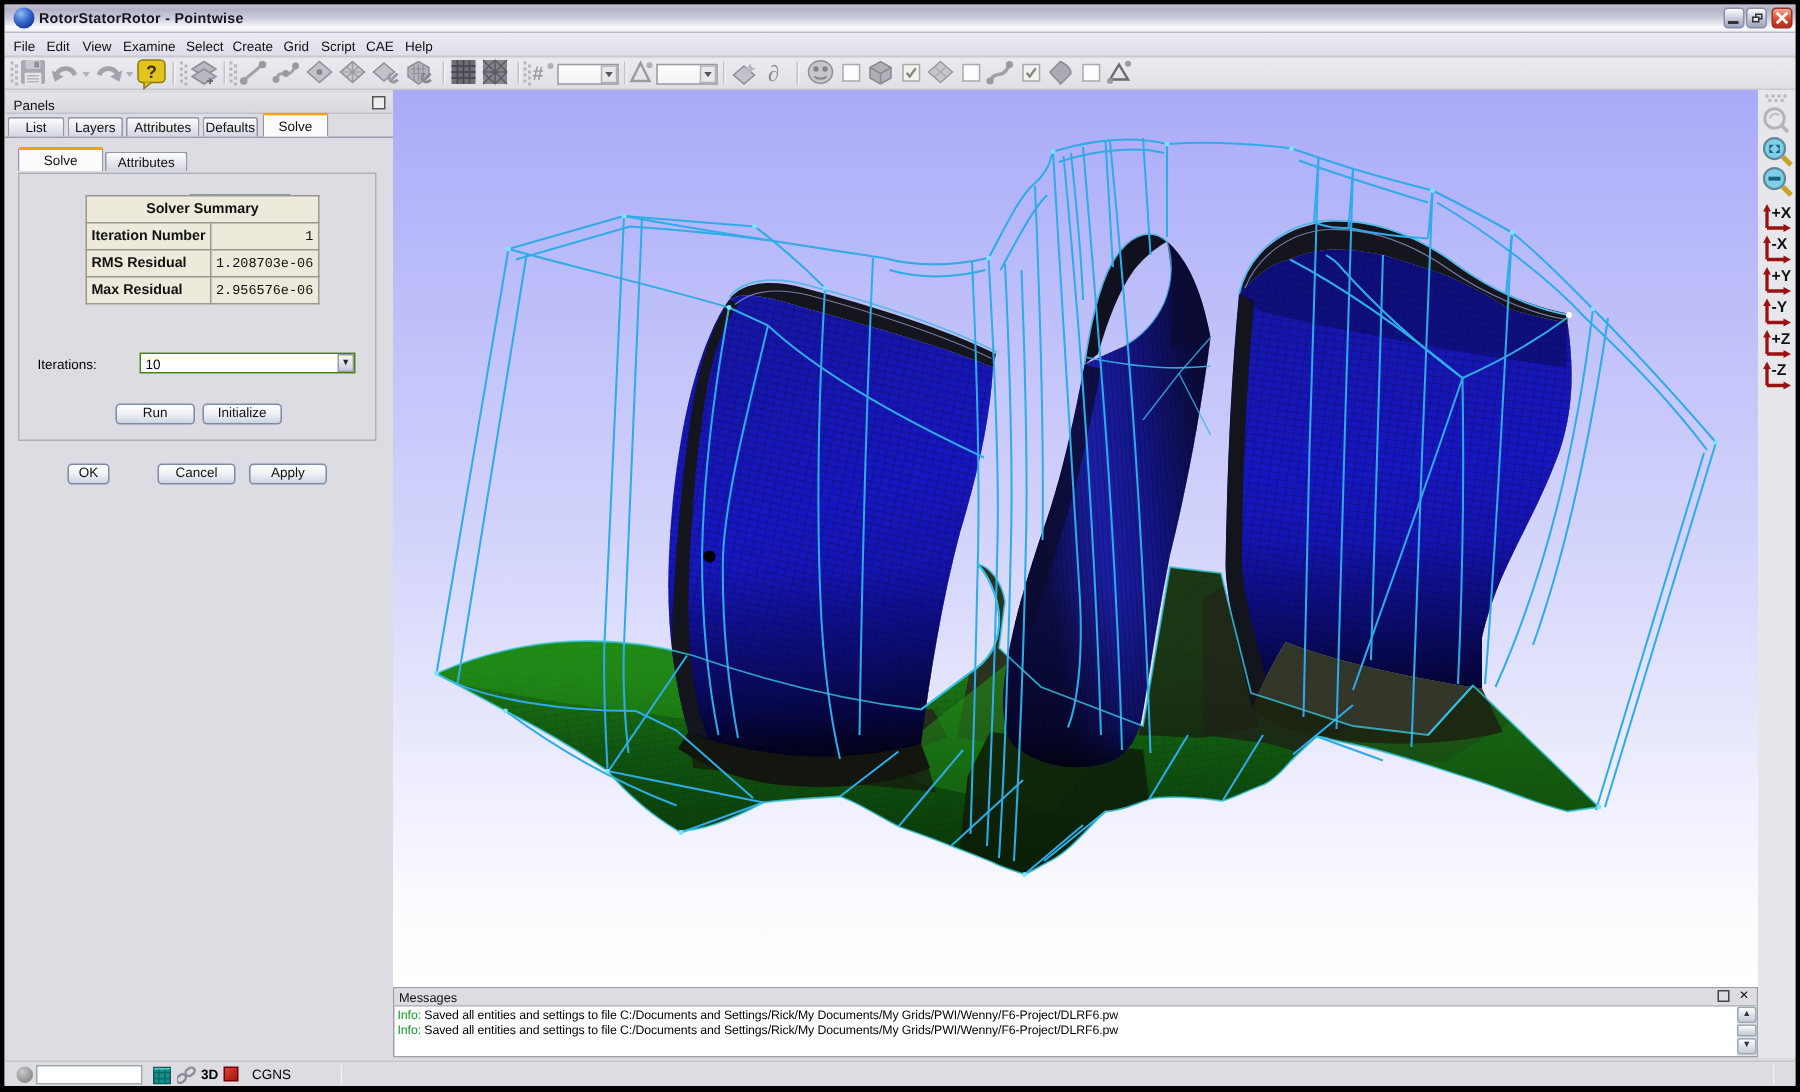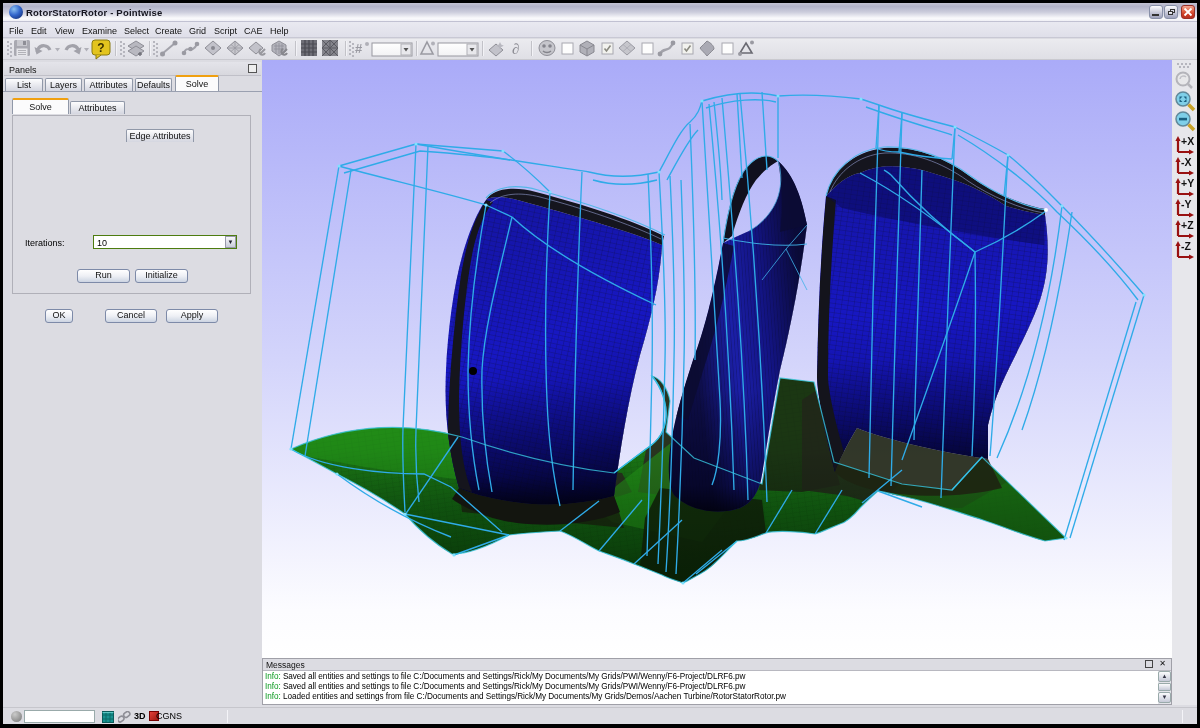"Solver Summary" table.solver { html: none -> <table> <tbody> <tr> <td>Solver Summary</td> </tr> <tr> <td>Iteration Number</td> <td>1</td> </tr> <tr> <td>RMS Residual</td> <td>1.208703e-06</td> </tr> <tr> <td>Max Residual</td> <td>2.956576e-06</td> </tr> </tbody> </table> }
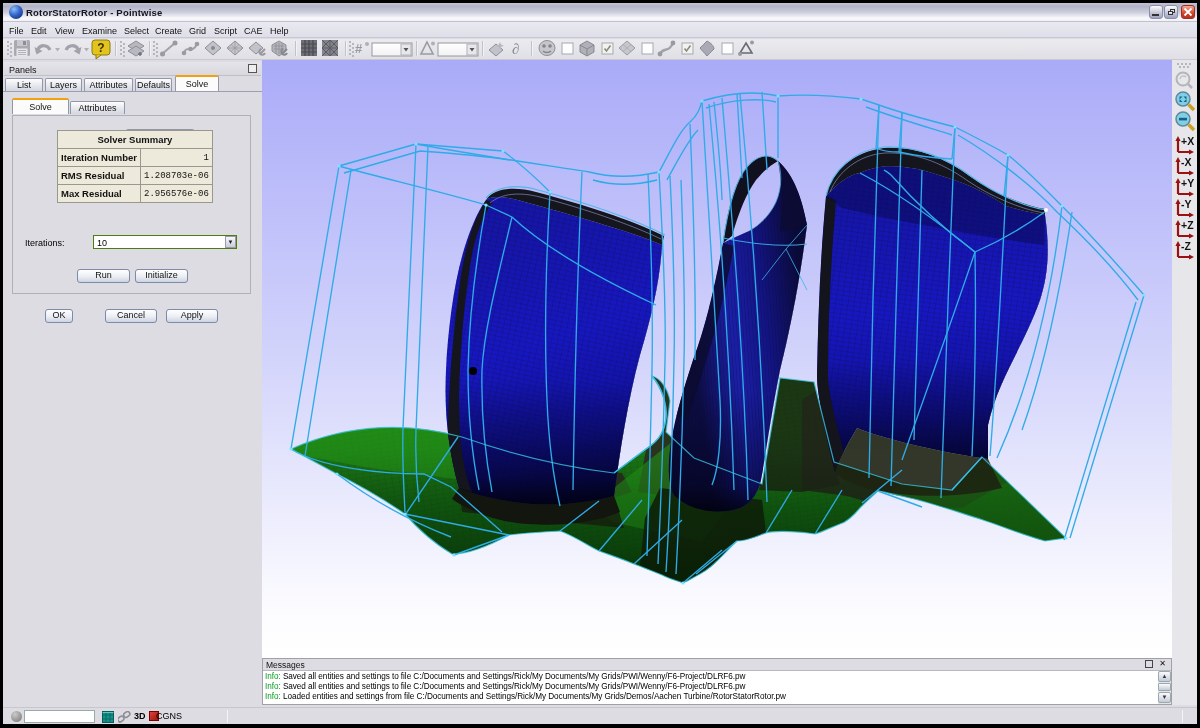"Info: Loaded entities and settings" div { html: <div><span>Info:</span> Loaded entities and settings from file C:/Documents and Settings/Rick/My Documents/My Grids/Demos/Aachen Turbine/RotorStatorRotor.pw</div> -> none }
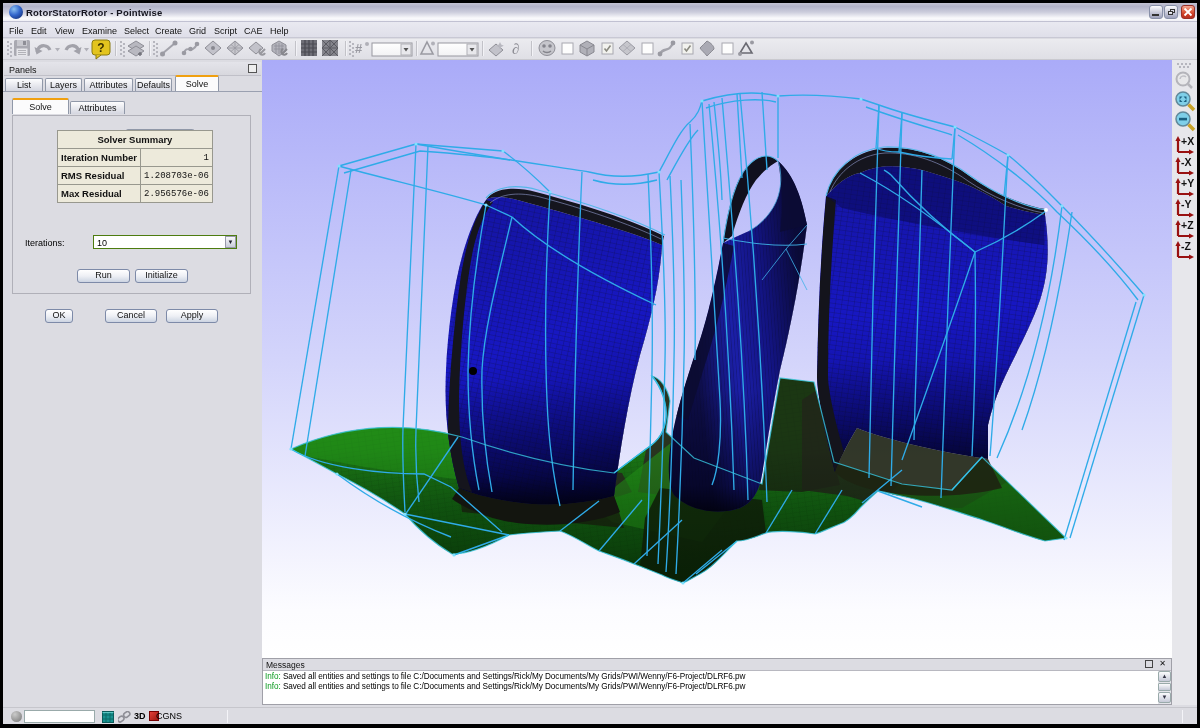"CGNS" div { left: 153px -> 165px }
